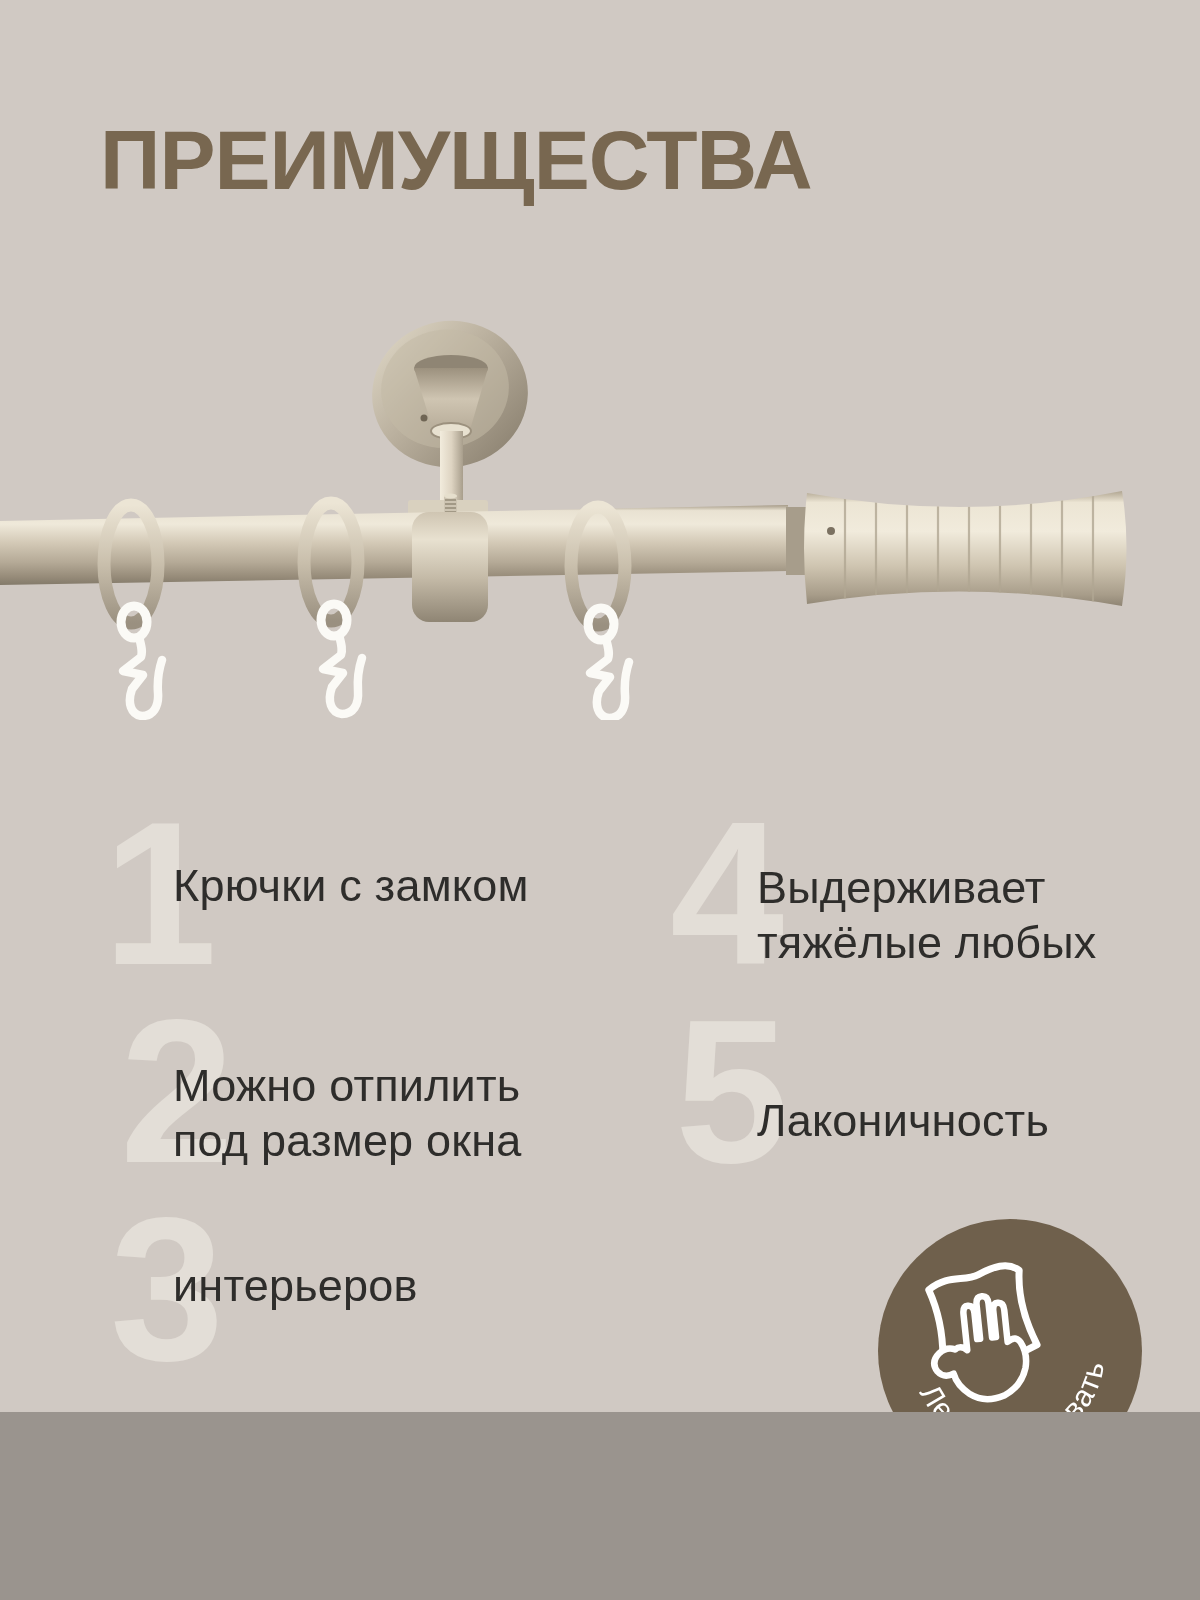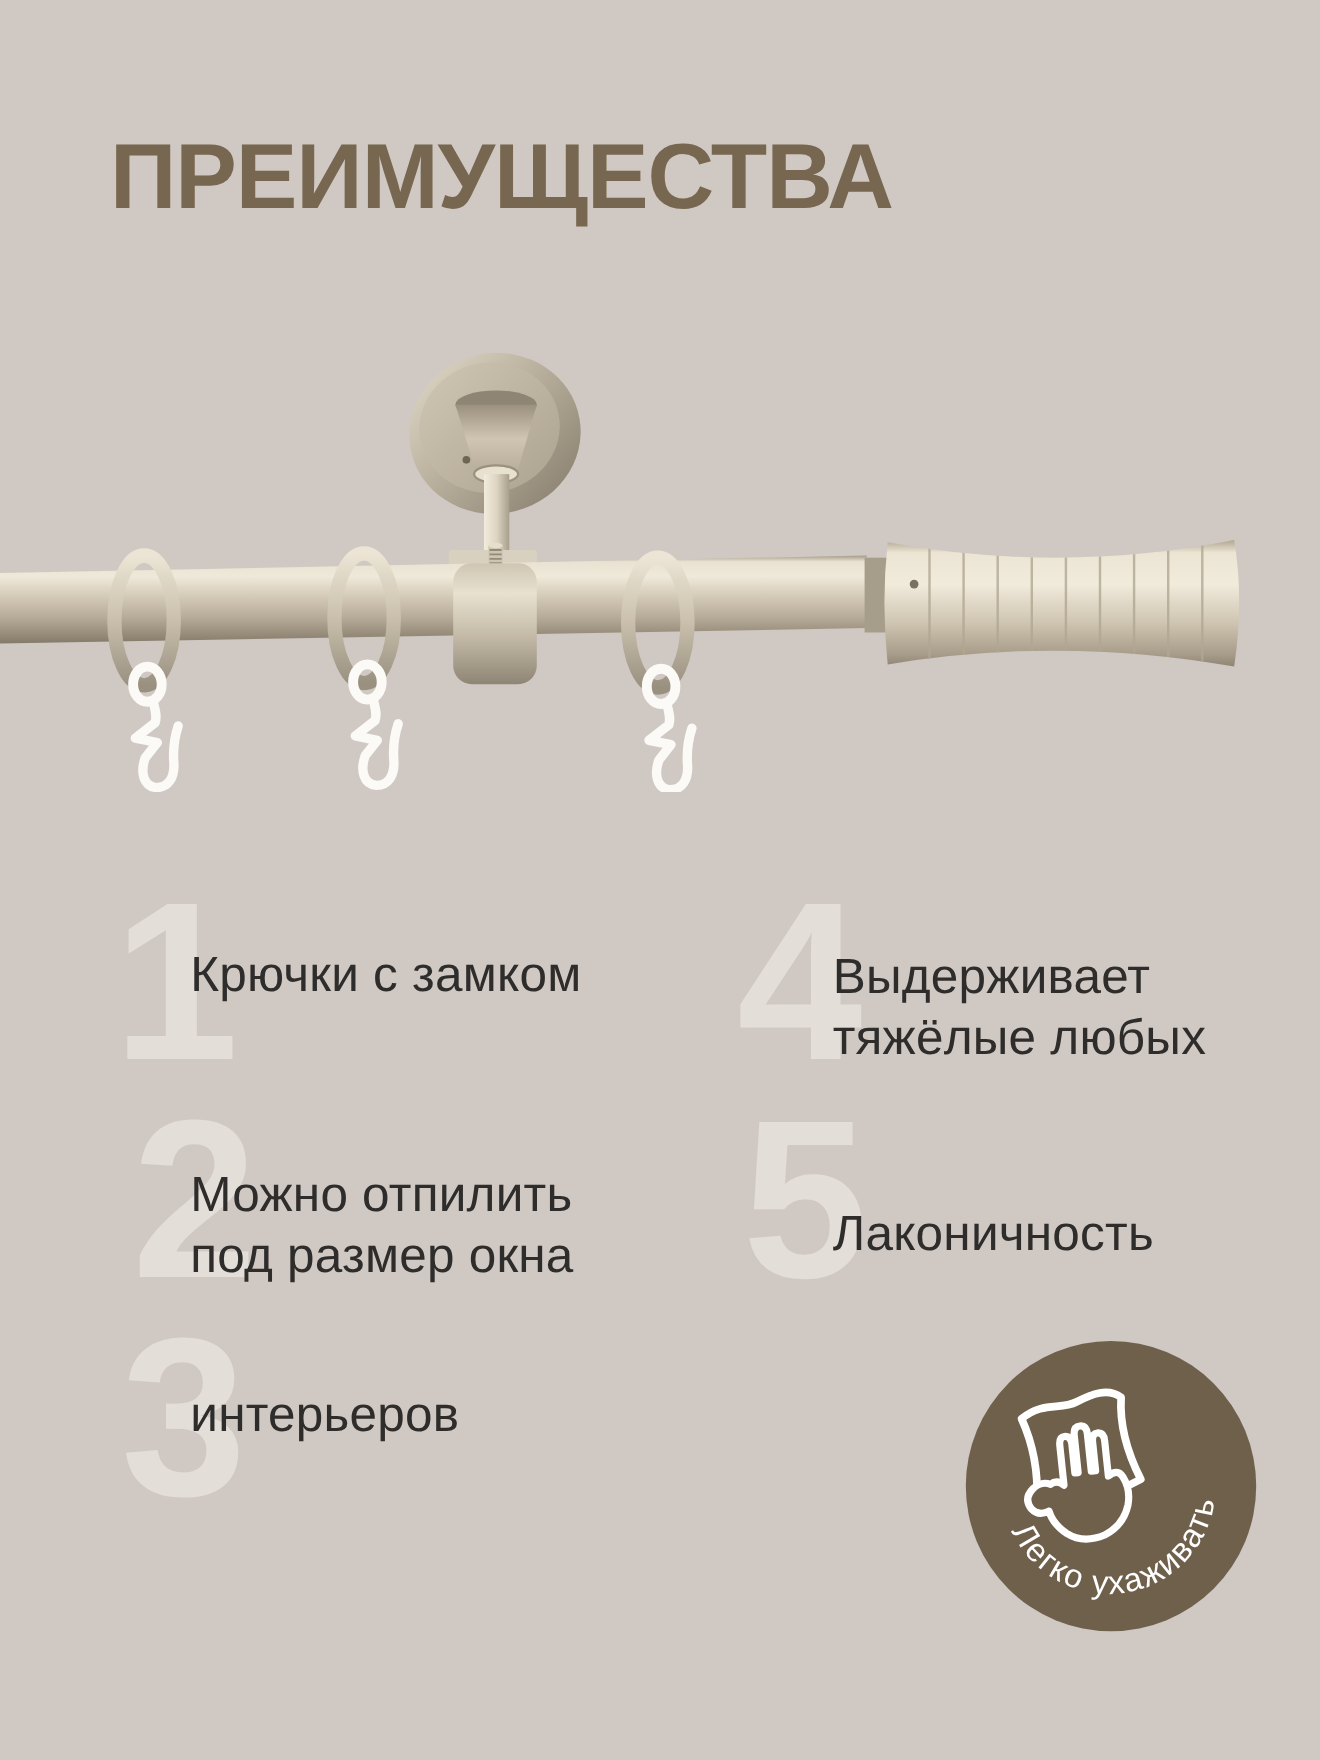"ПРЕИМУЩЕСТВА" .canvas { height: 1600px -> 1412px }
